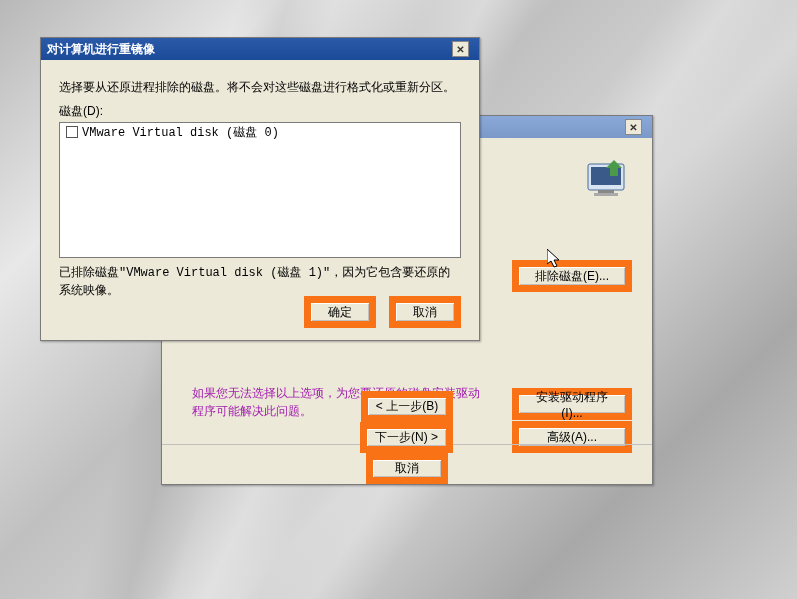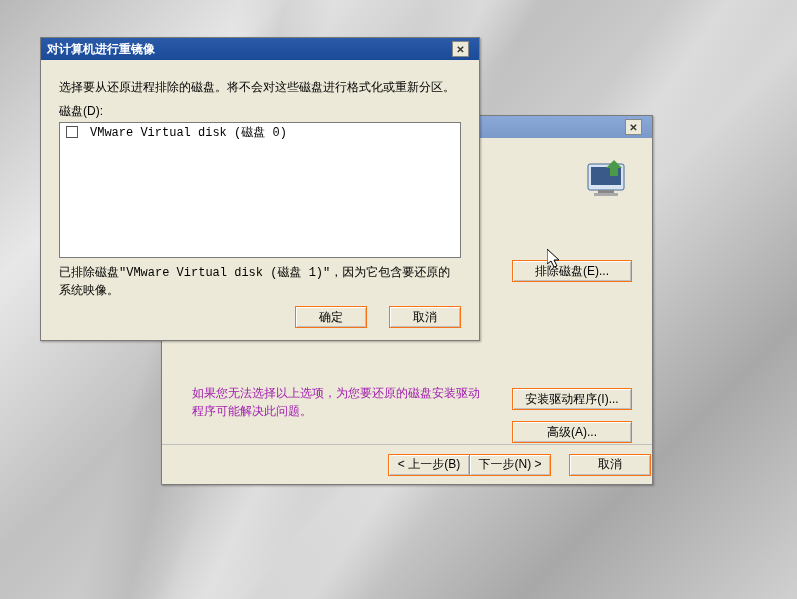"VMware Virtual disk (磁盘 0)" .lv-cell.col-name { gap: 12px -> 4px }
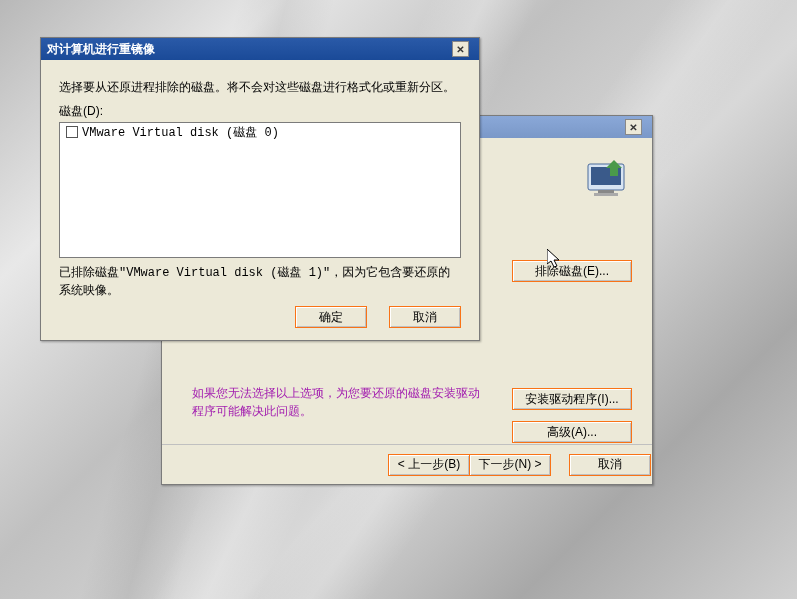"排除磁盘(E)..." .btn { border: 1px solid #f97316 -> 7px solid #f97316; height: 22px -> 32px }
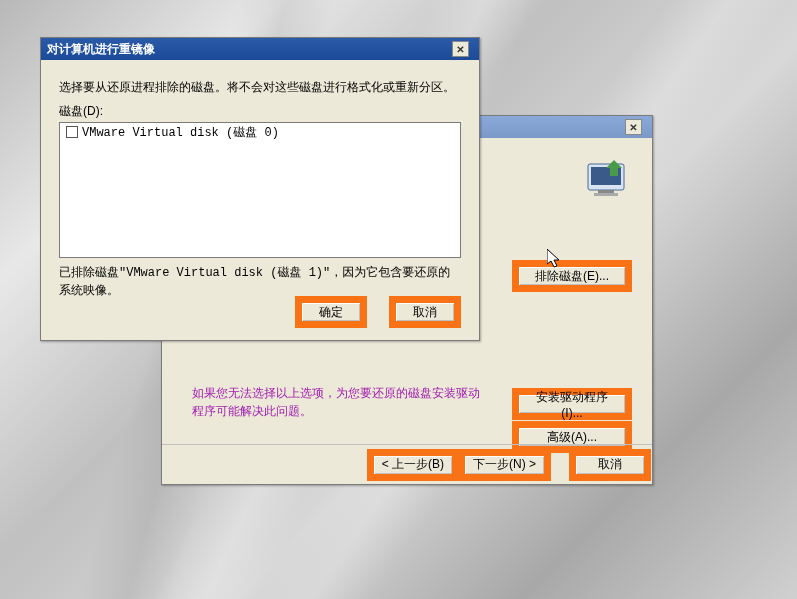"确定" .dlg-btns { gap: 22px -> 13px }
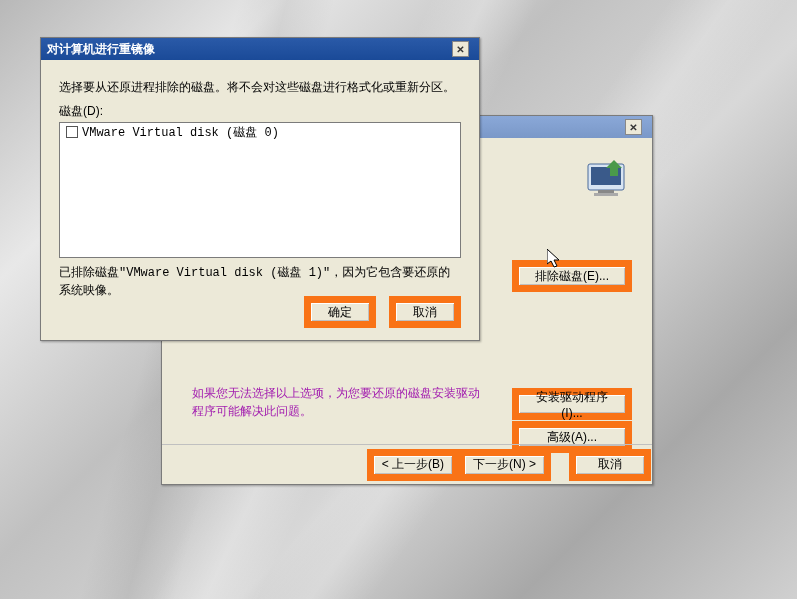"< 上一步(B)" .button-bar { flex-direction: none -> column; padding: 0 1px -> 0 20px }
